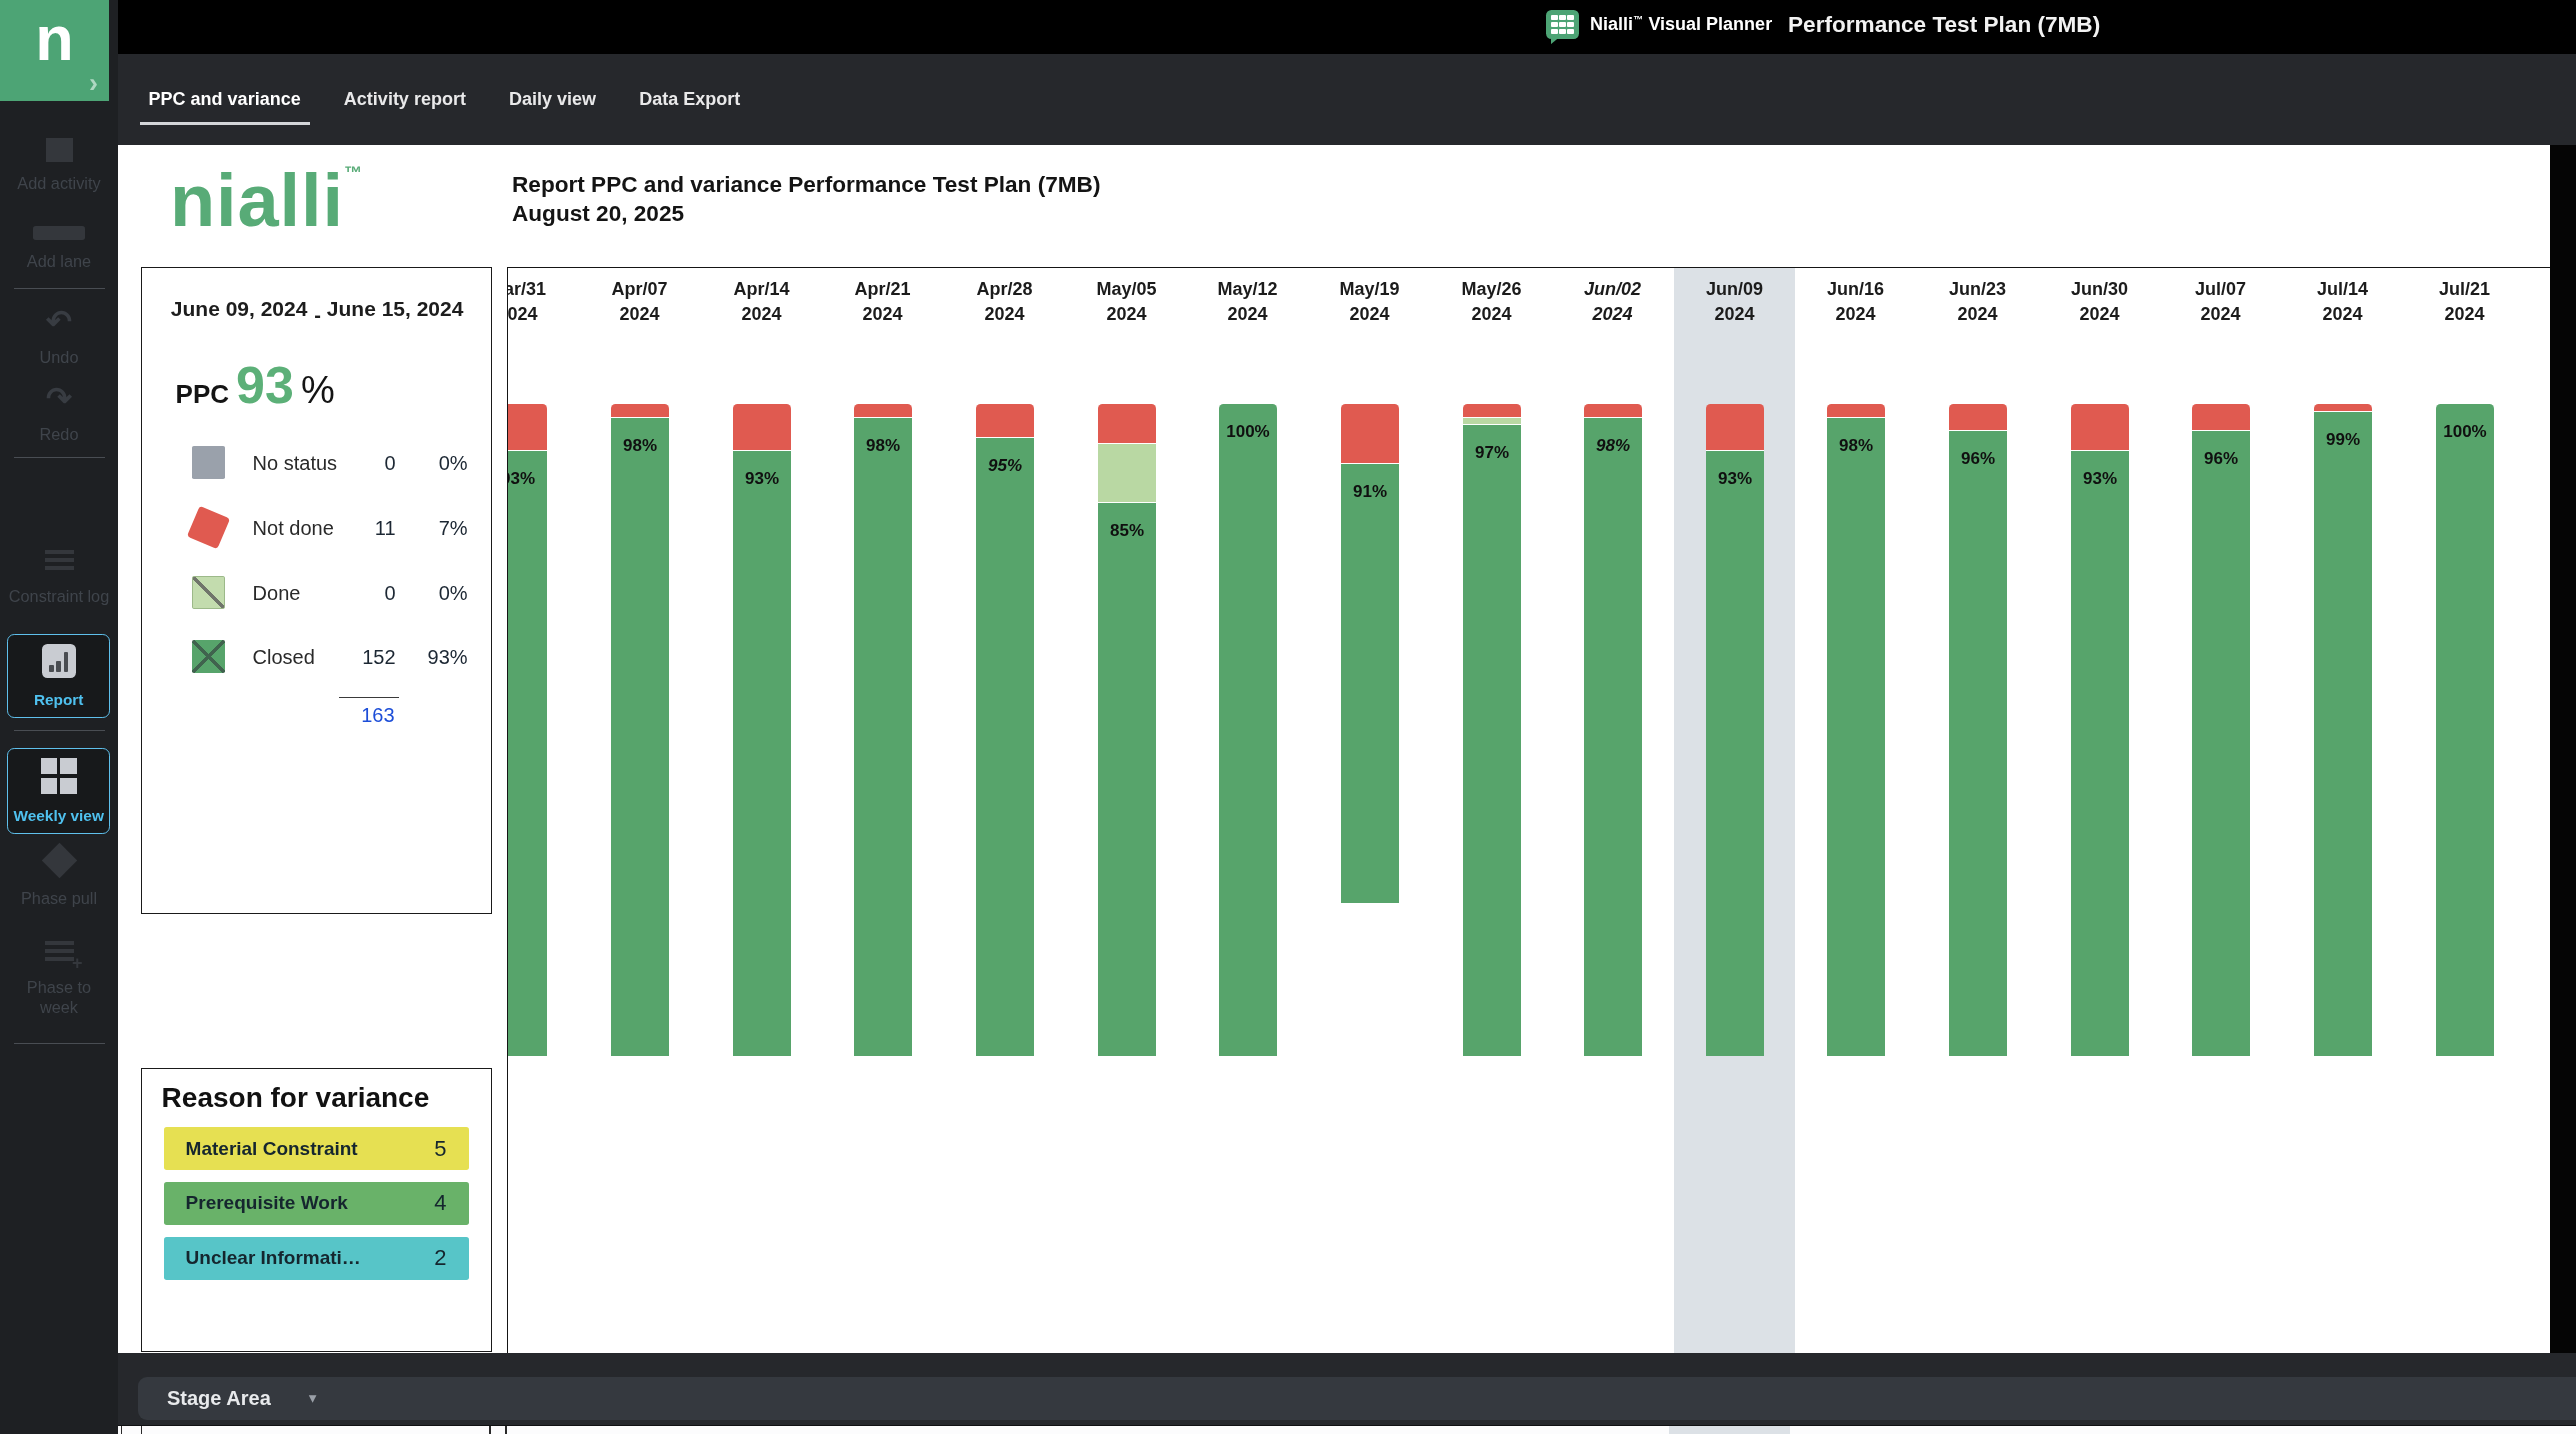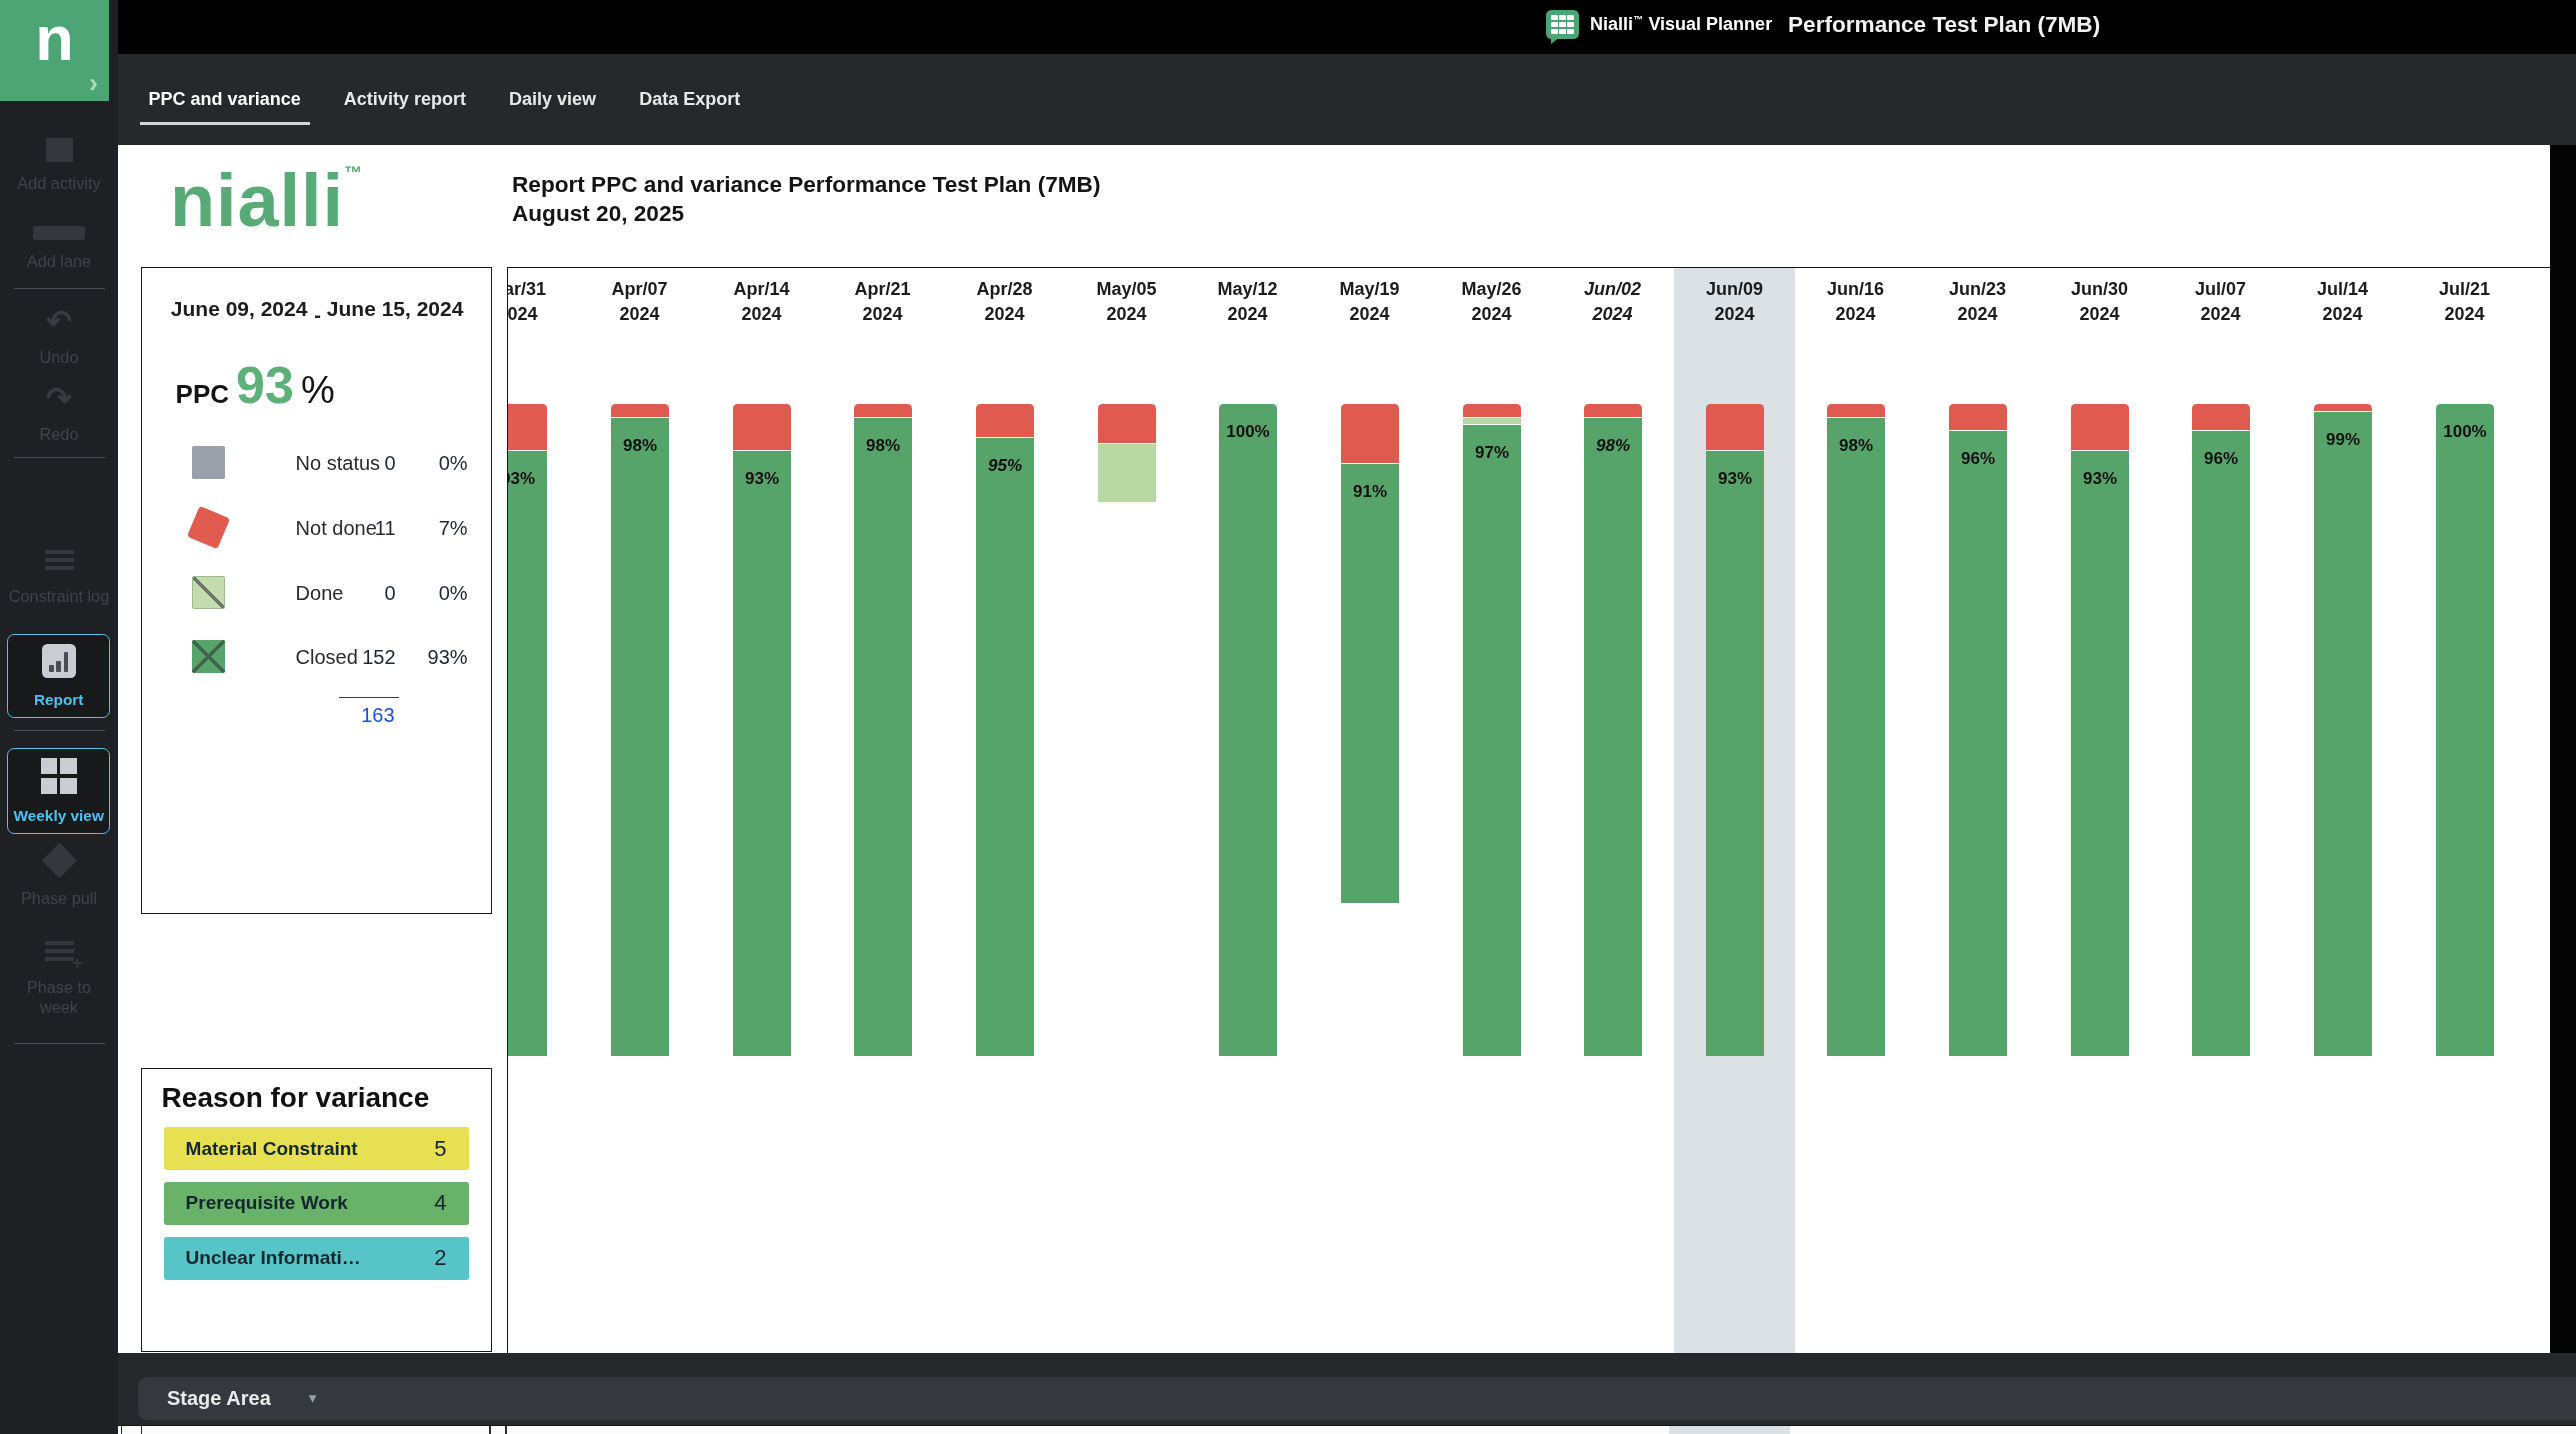"No status" .lg-status { margin-left: 43px -> none }
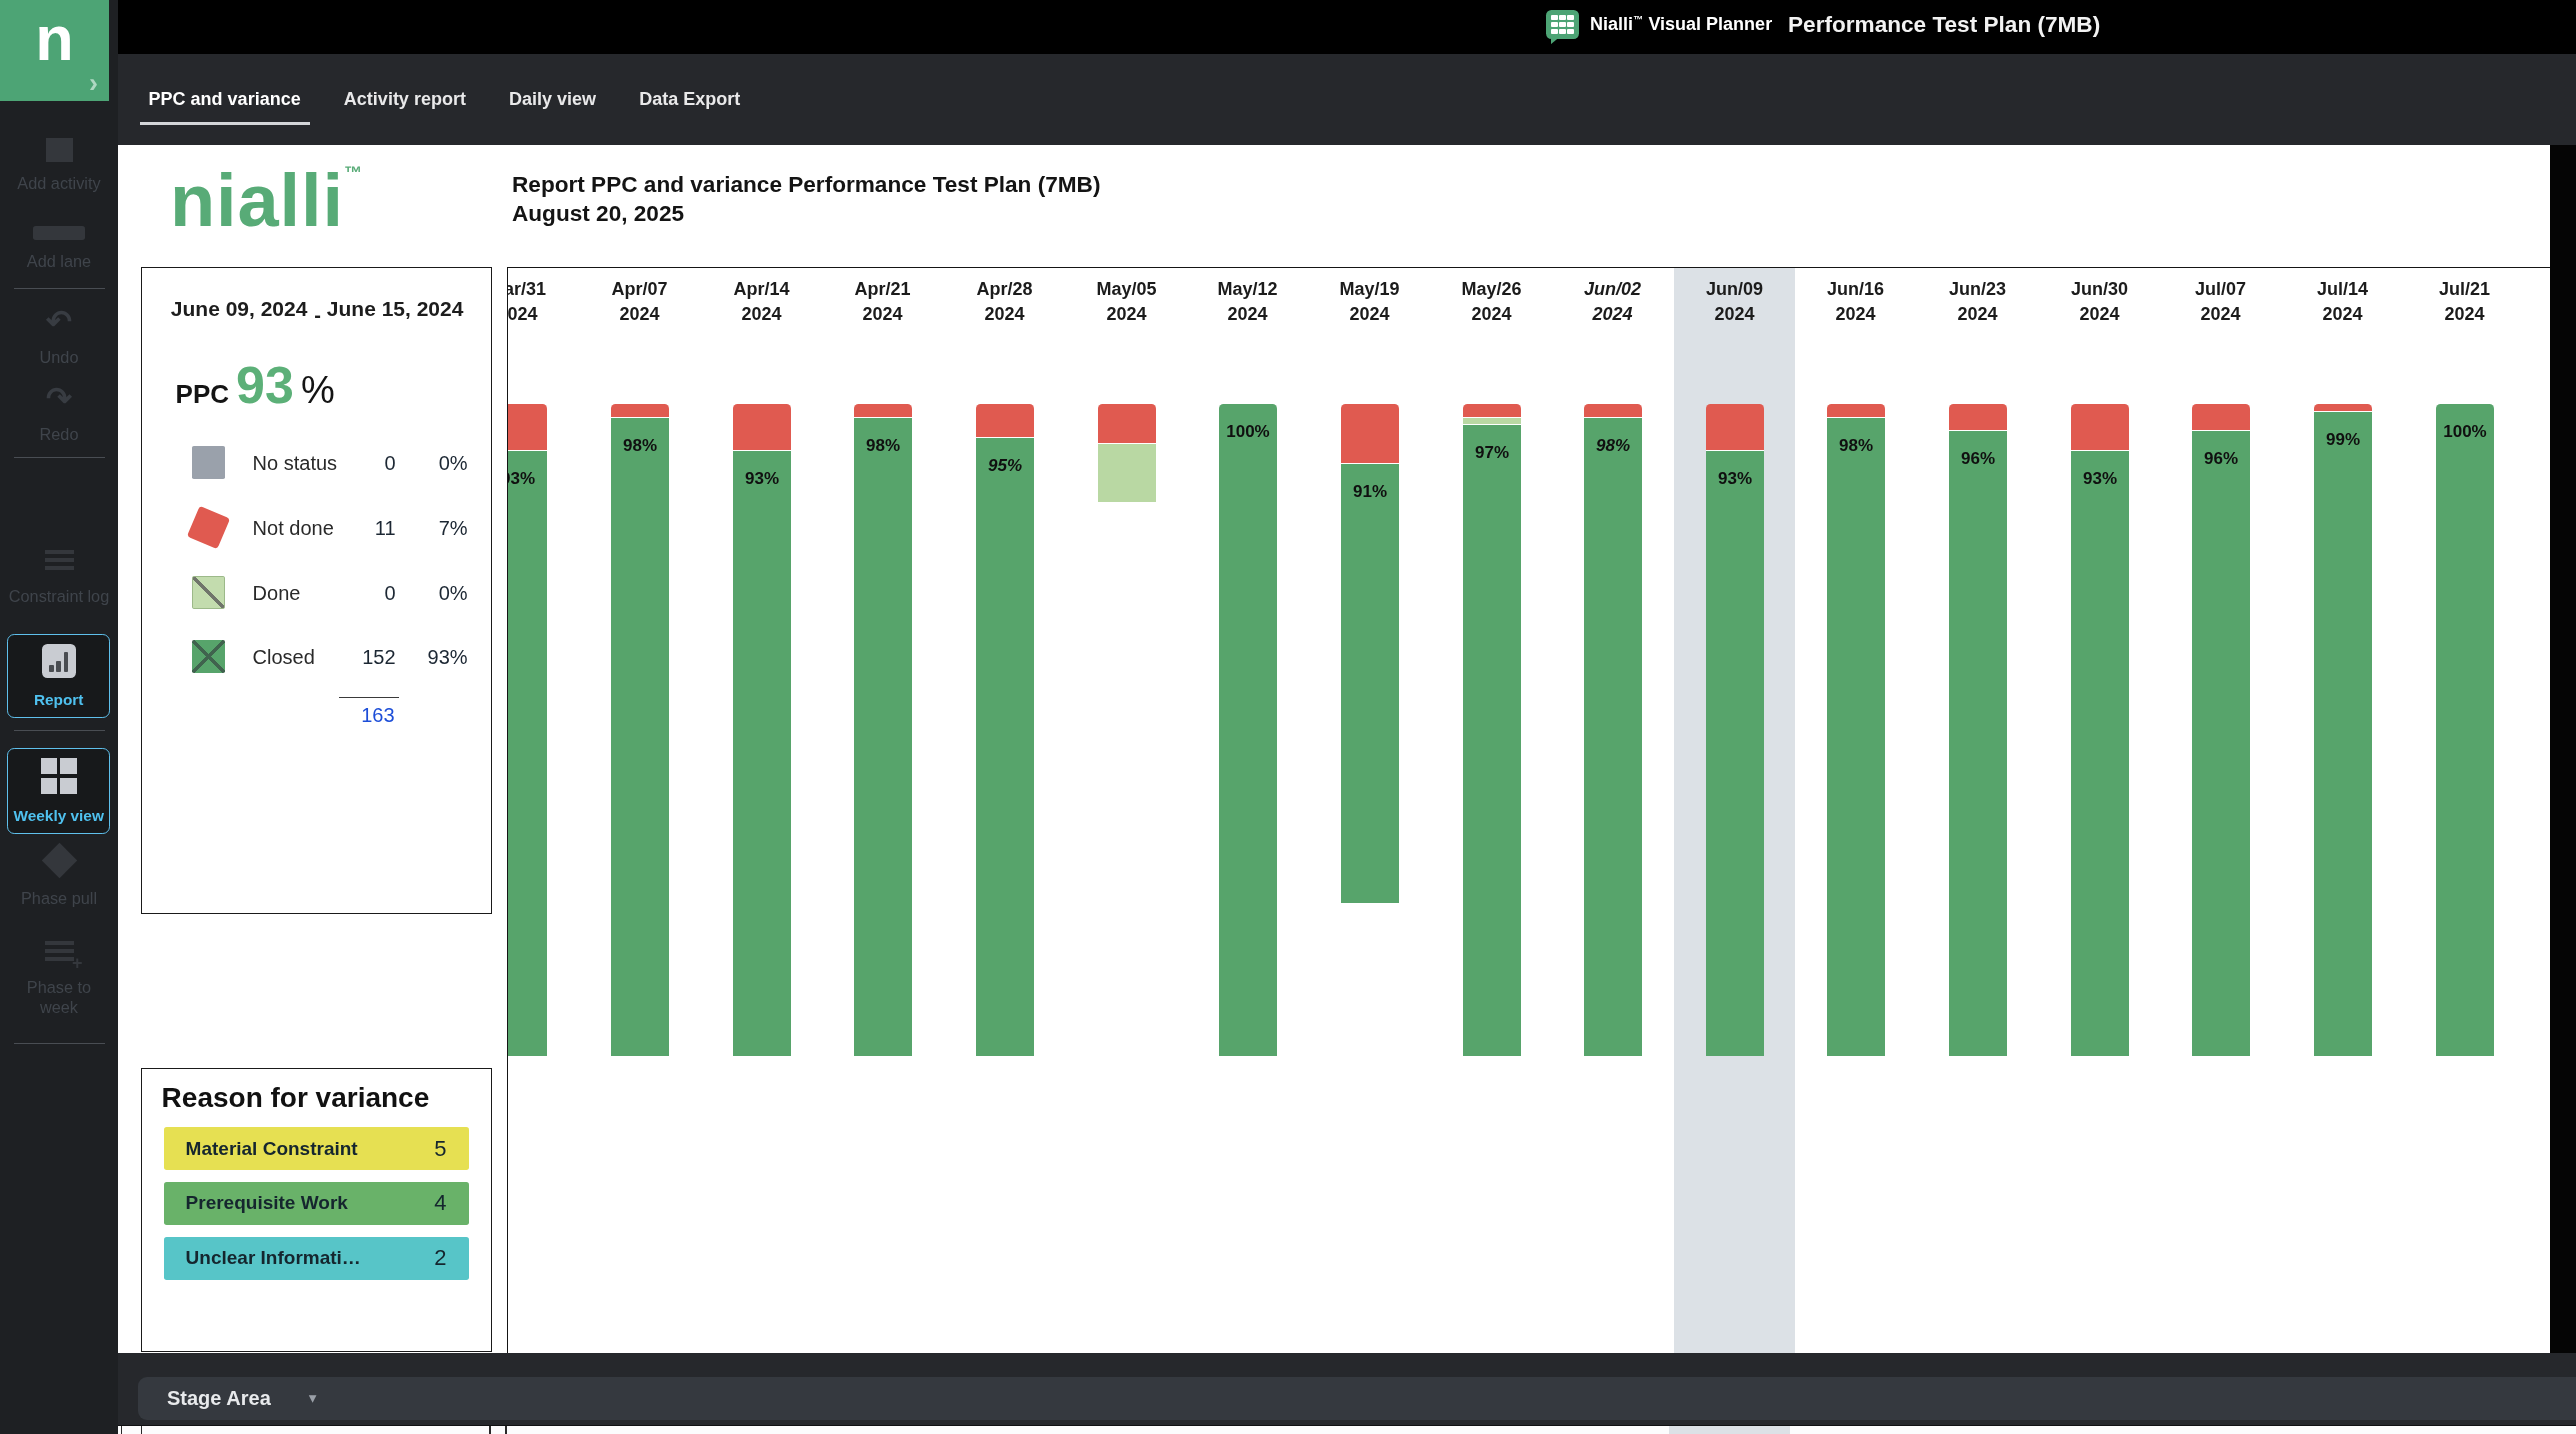"85%" div.seg { html: none -> <div> <span>85%</span> </div> }
